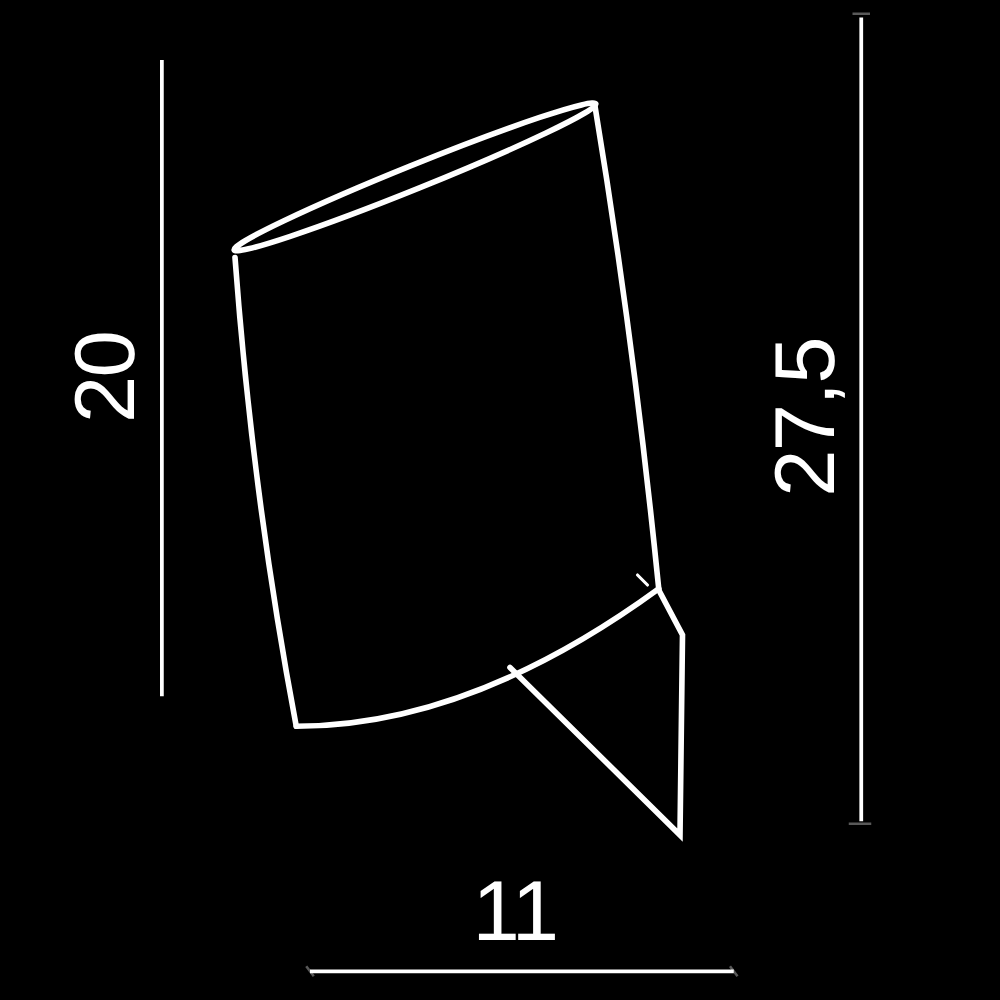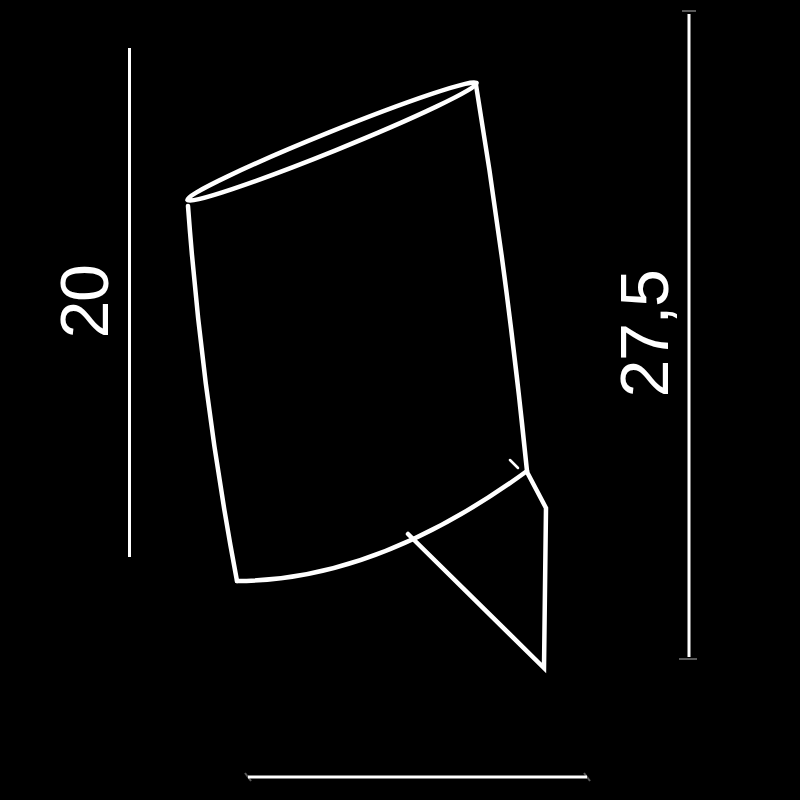"11" div.dim-label { html: none -> <div>11</div> }
